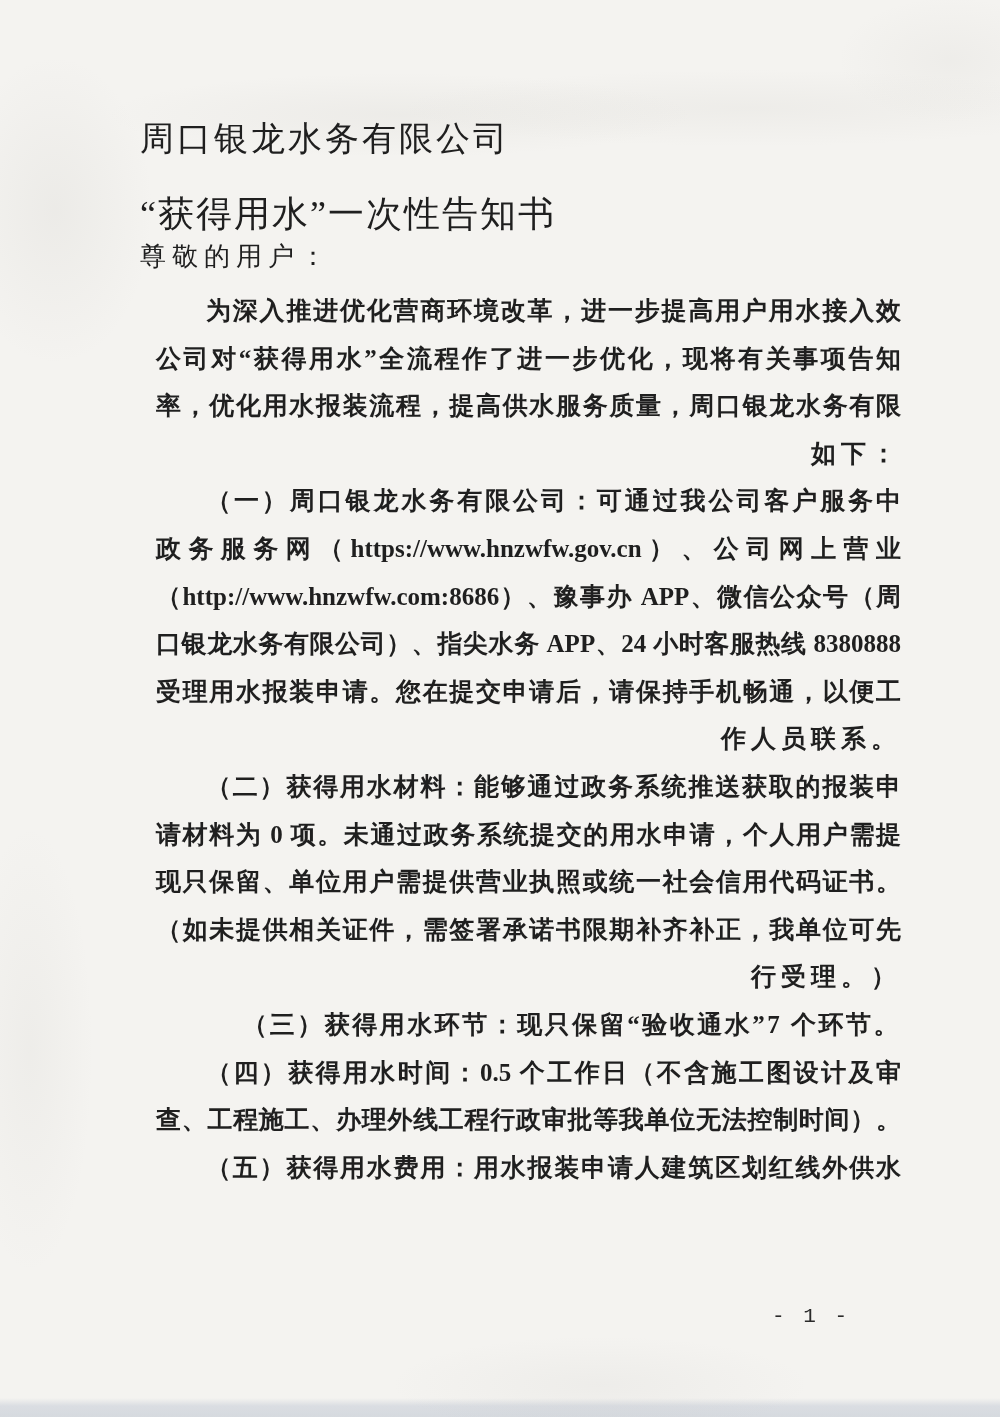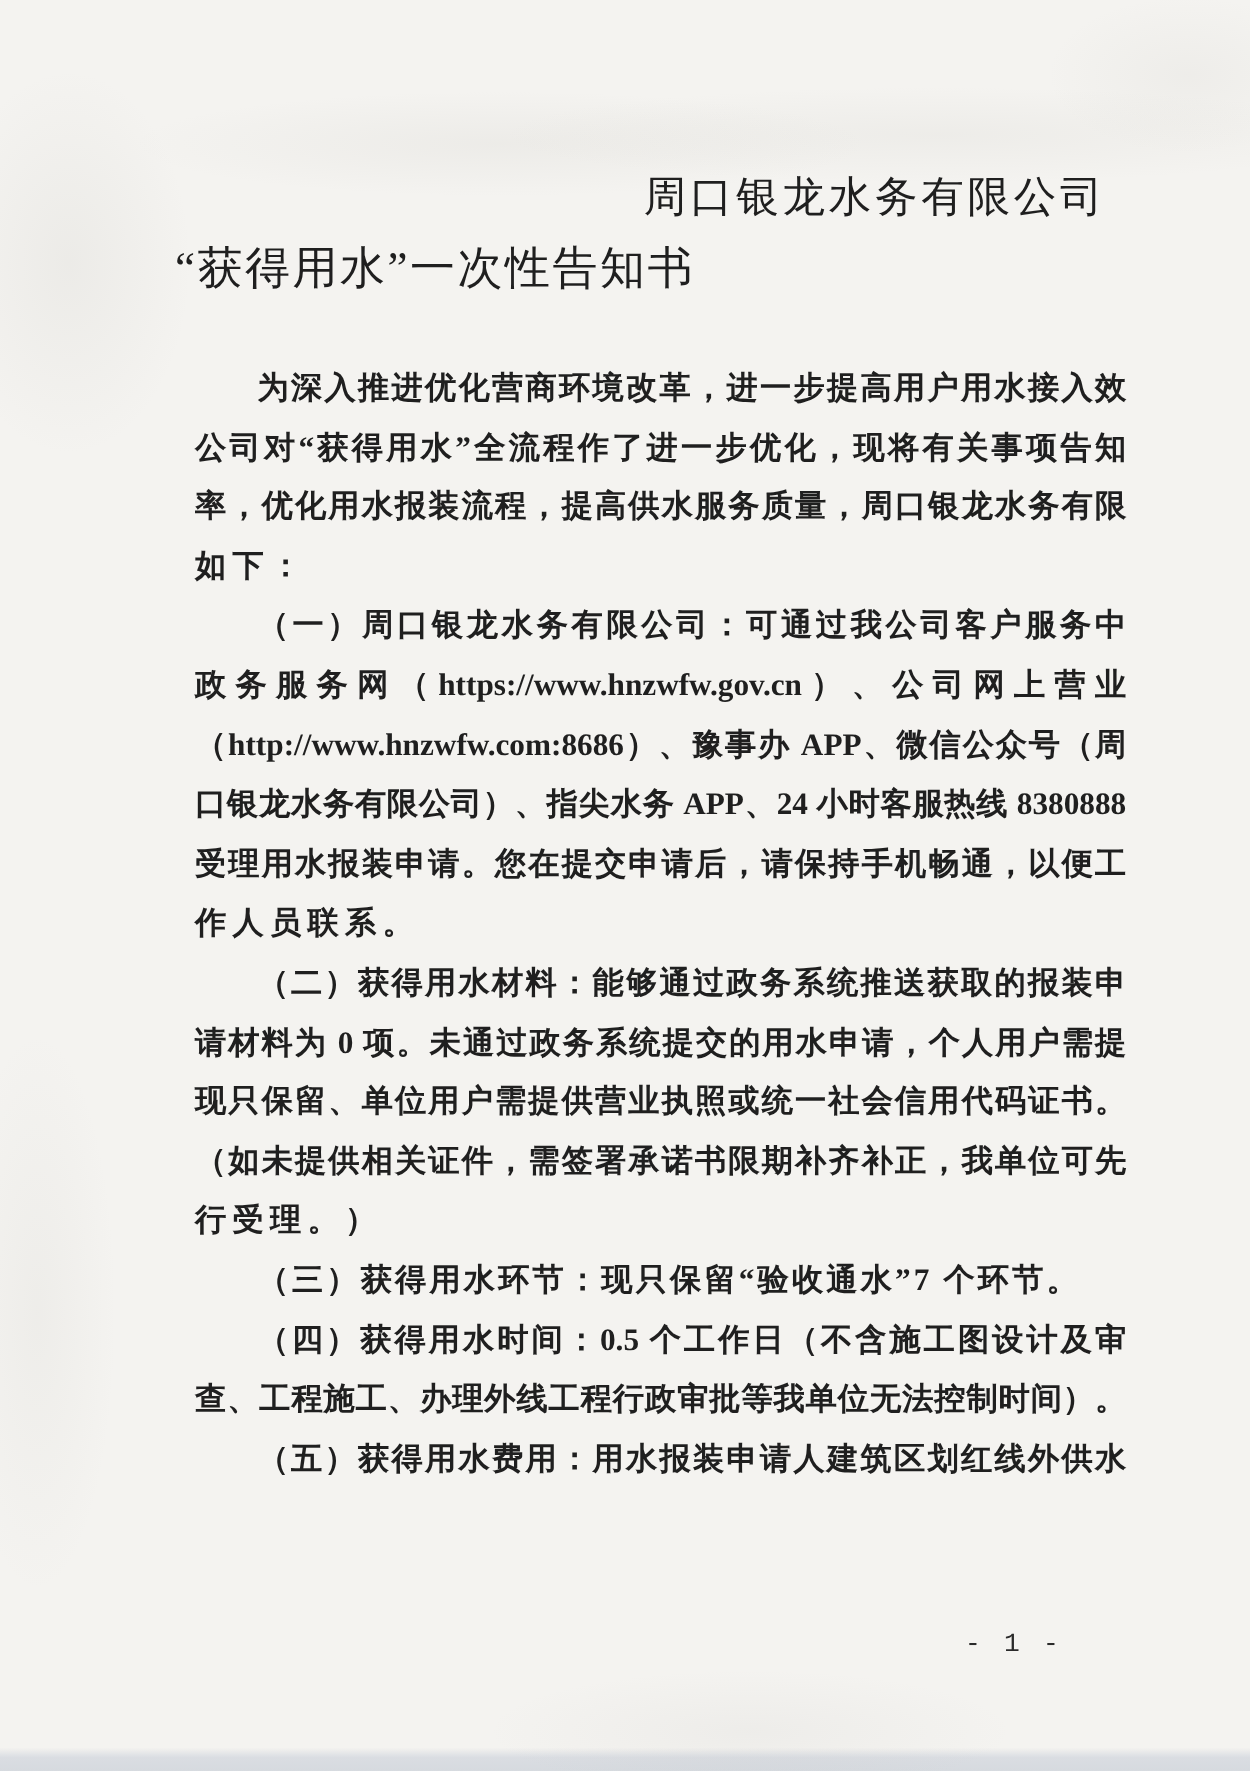"周口银龙水务有限公司" .doc-title { text-align: right -> left; top: 142px -> 122px }
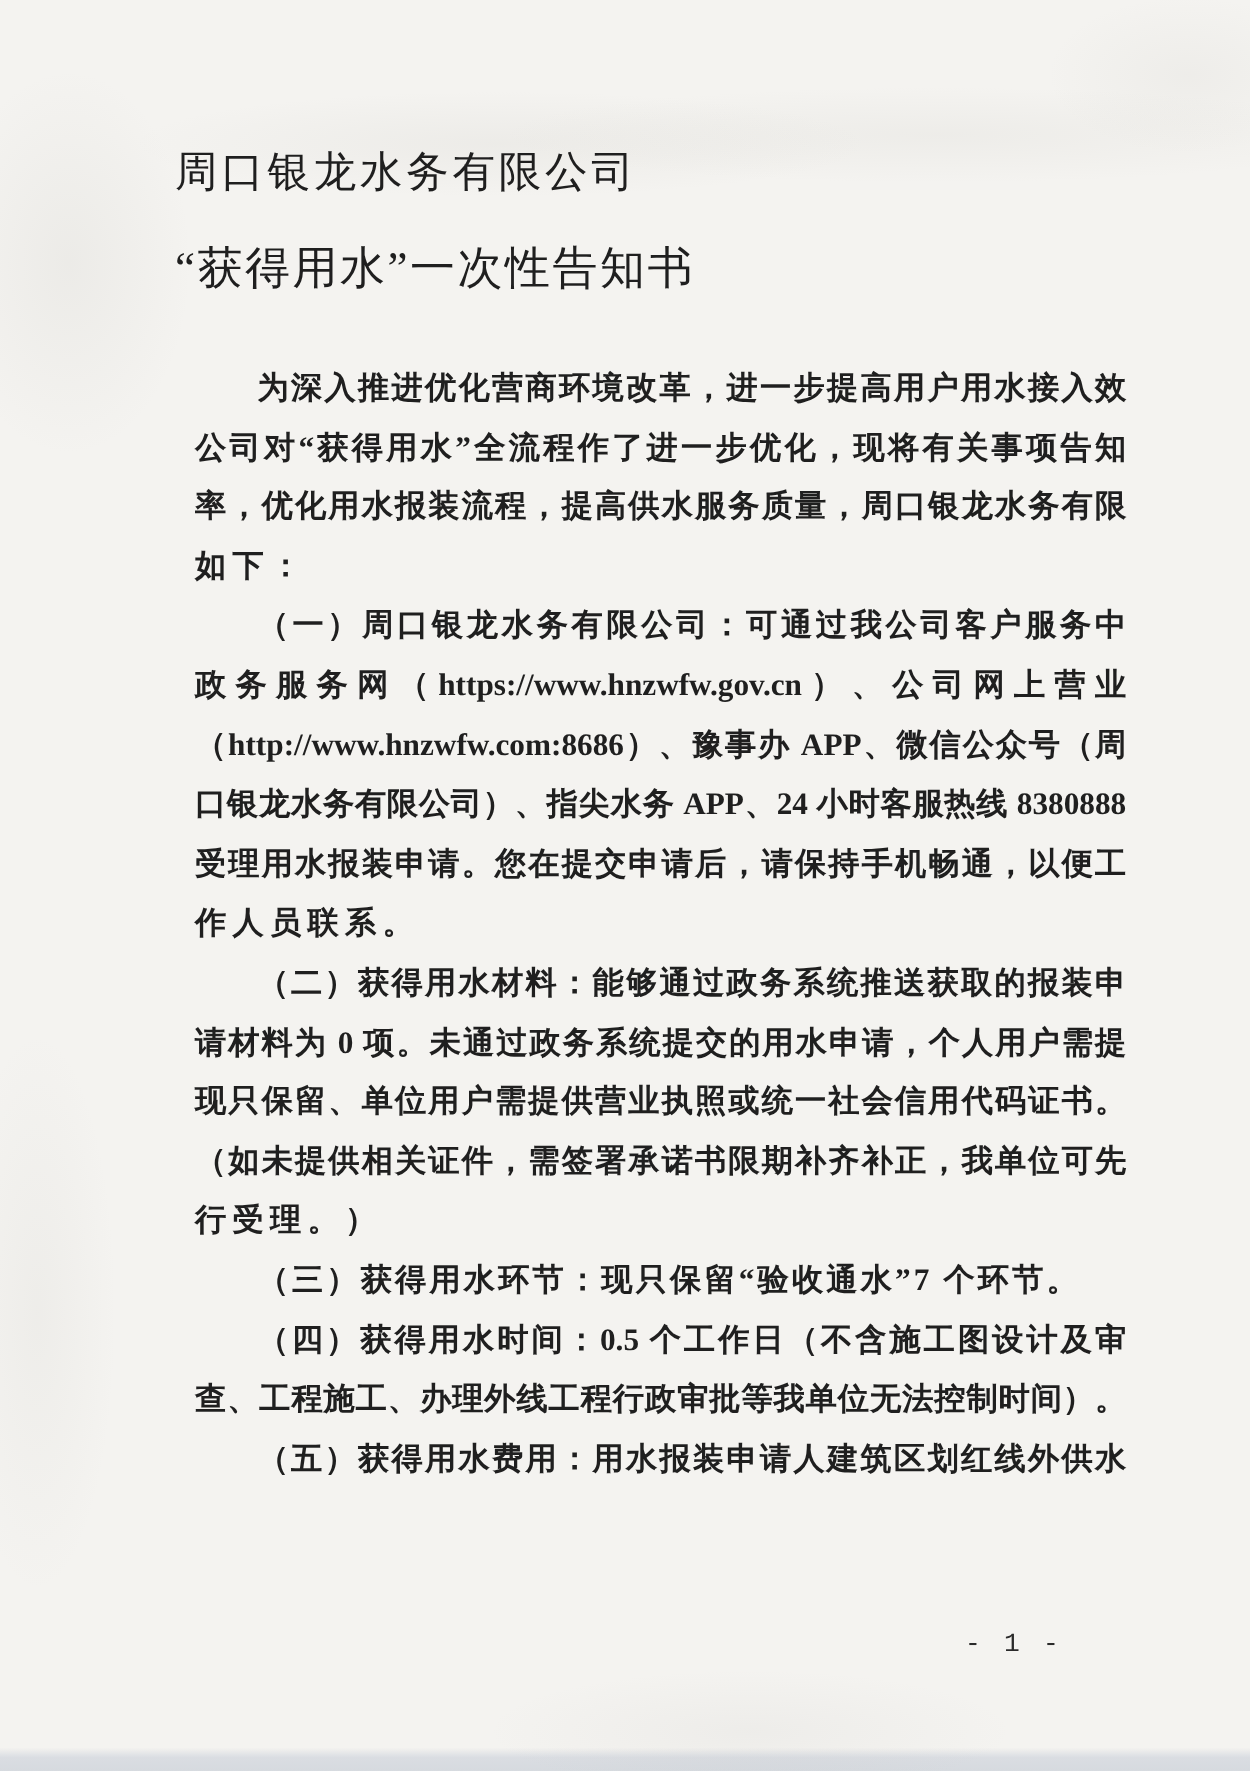"尊敬的用户：" div.salutation { html: none -> <div>尊敬的用户：</div> }
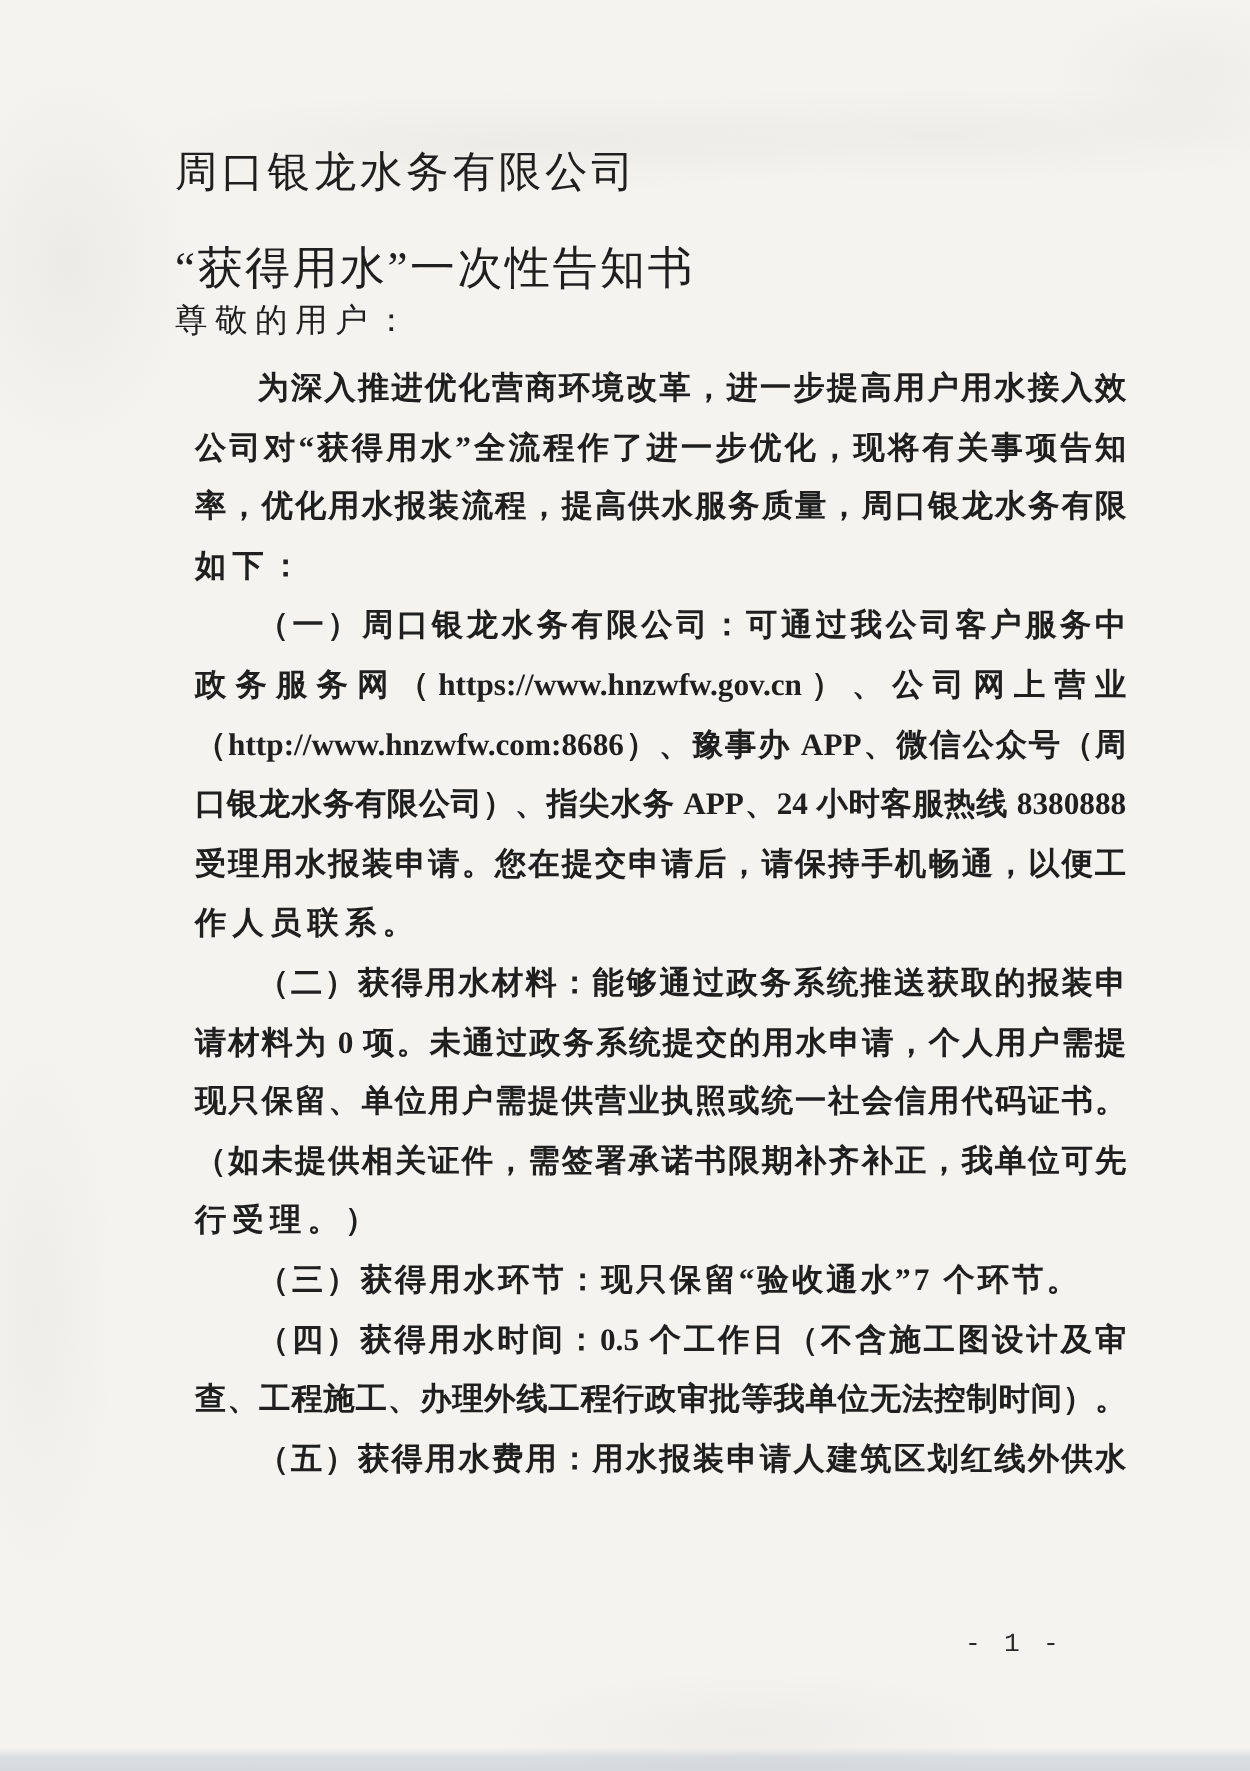"如下：" .line { text-align: left -> right }
